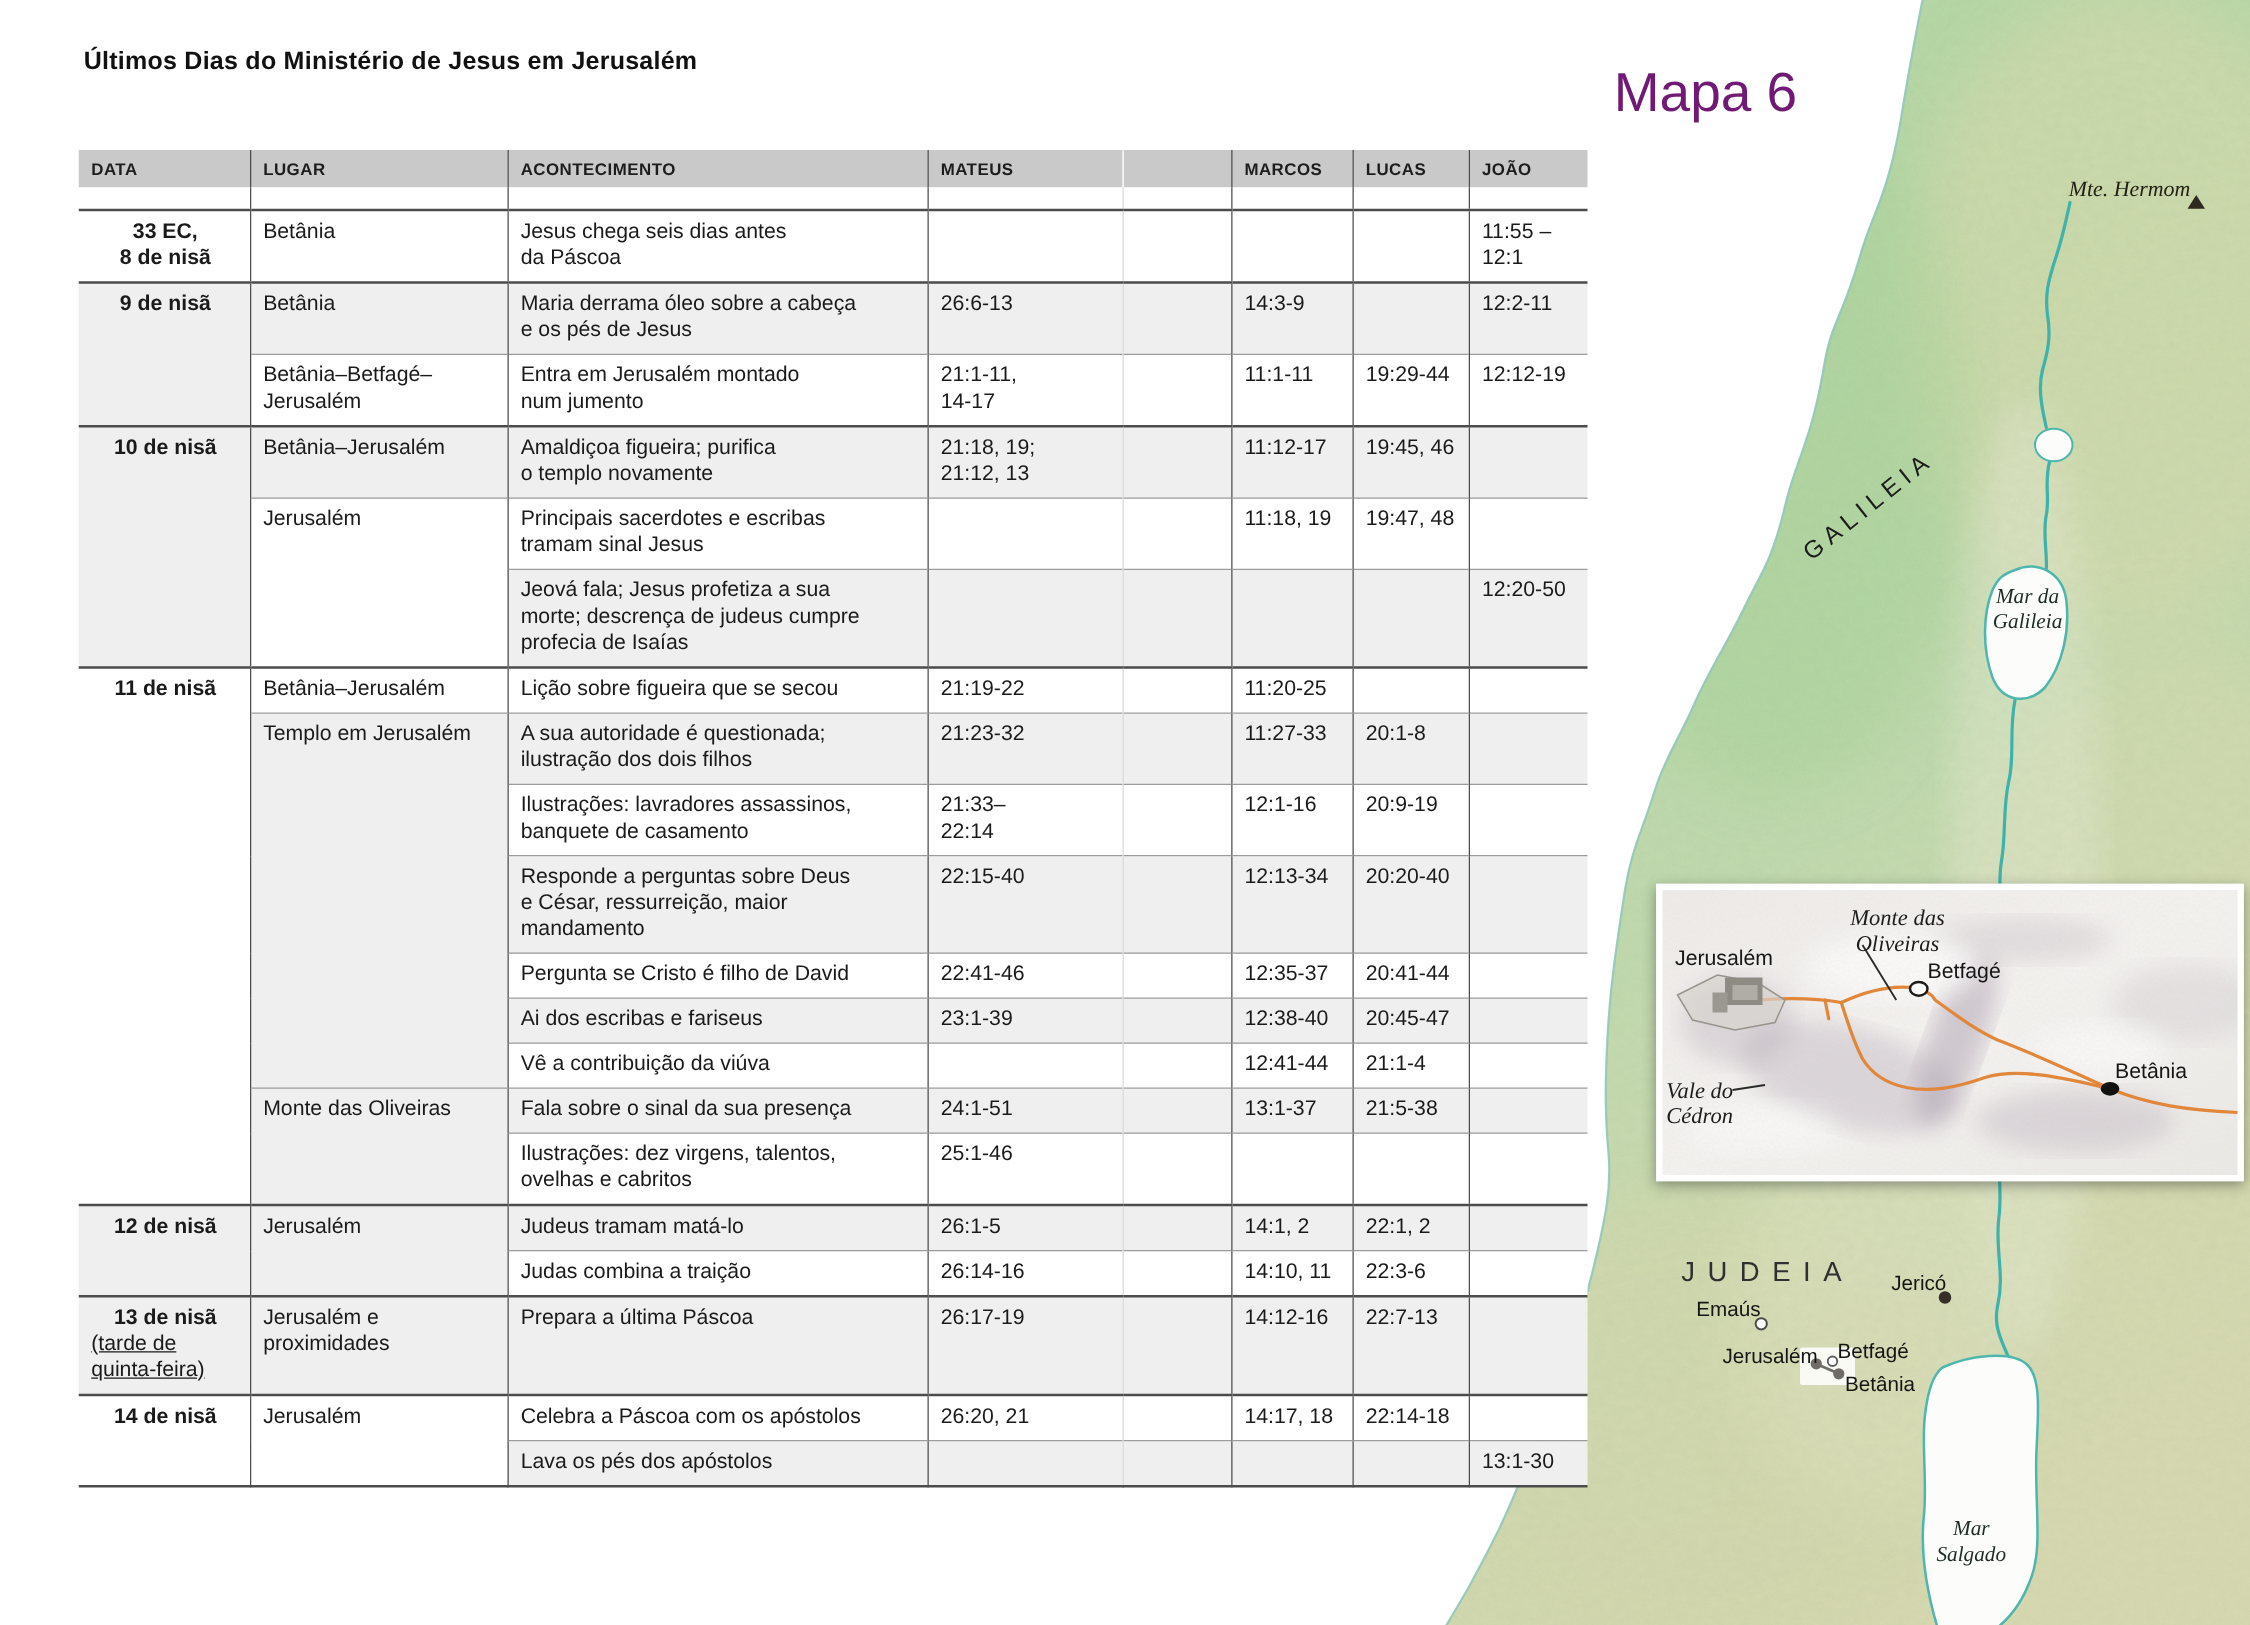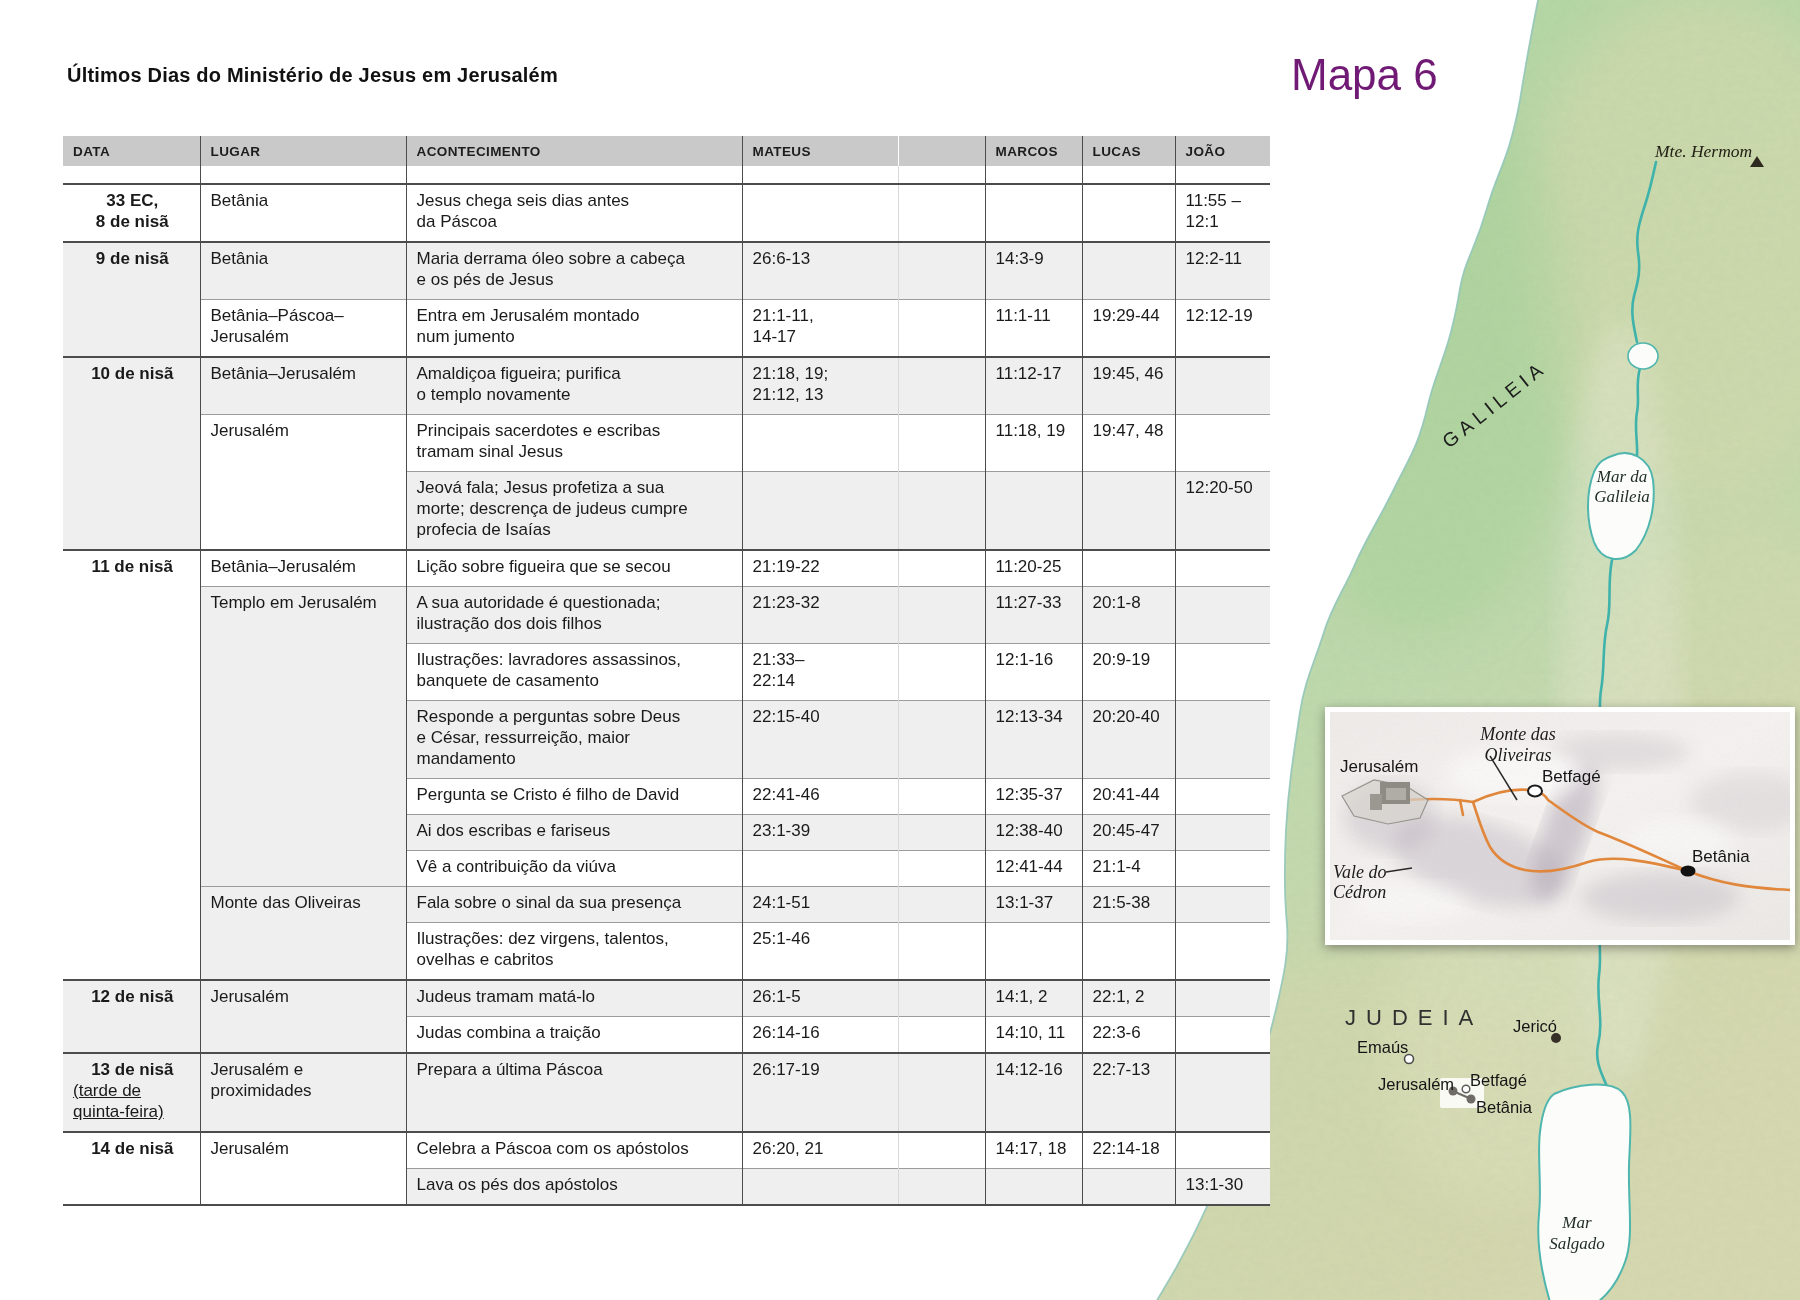"Últimos Dias do Ministério de" .page-title { top: 64px -> 38px }
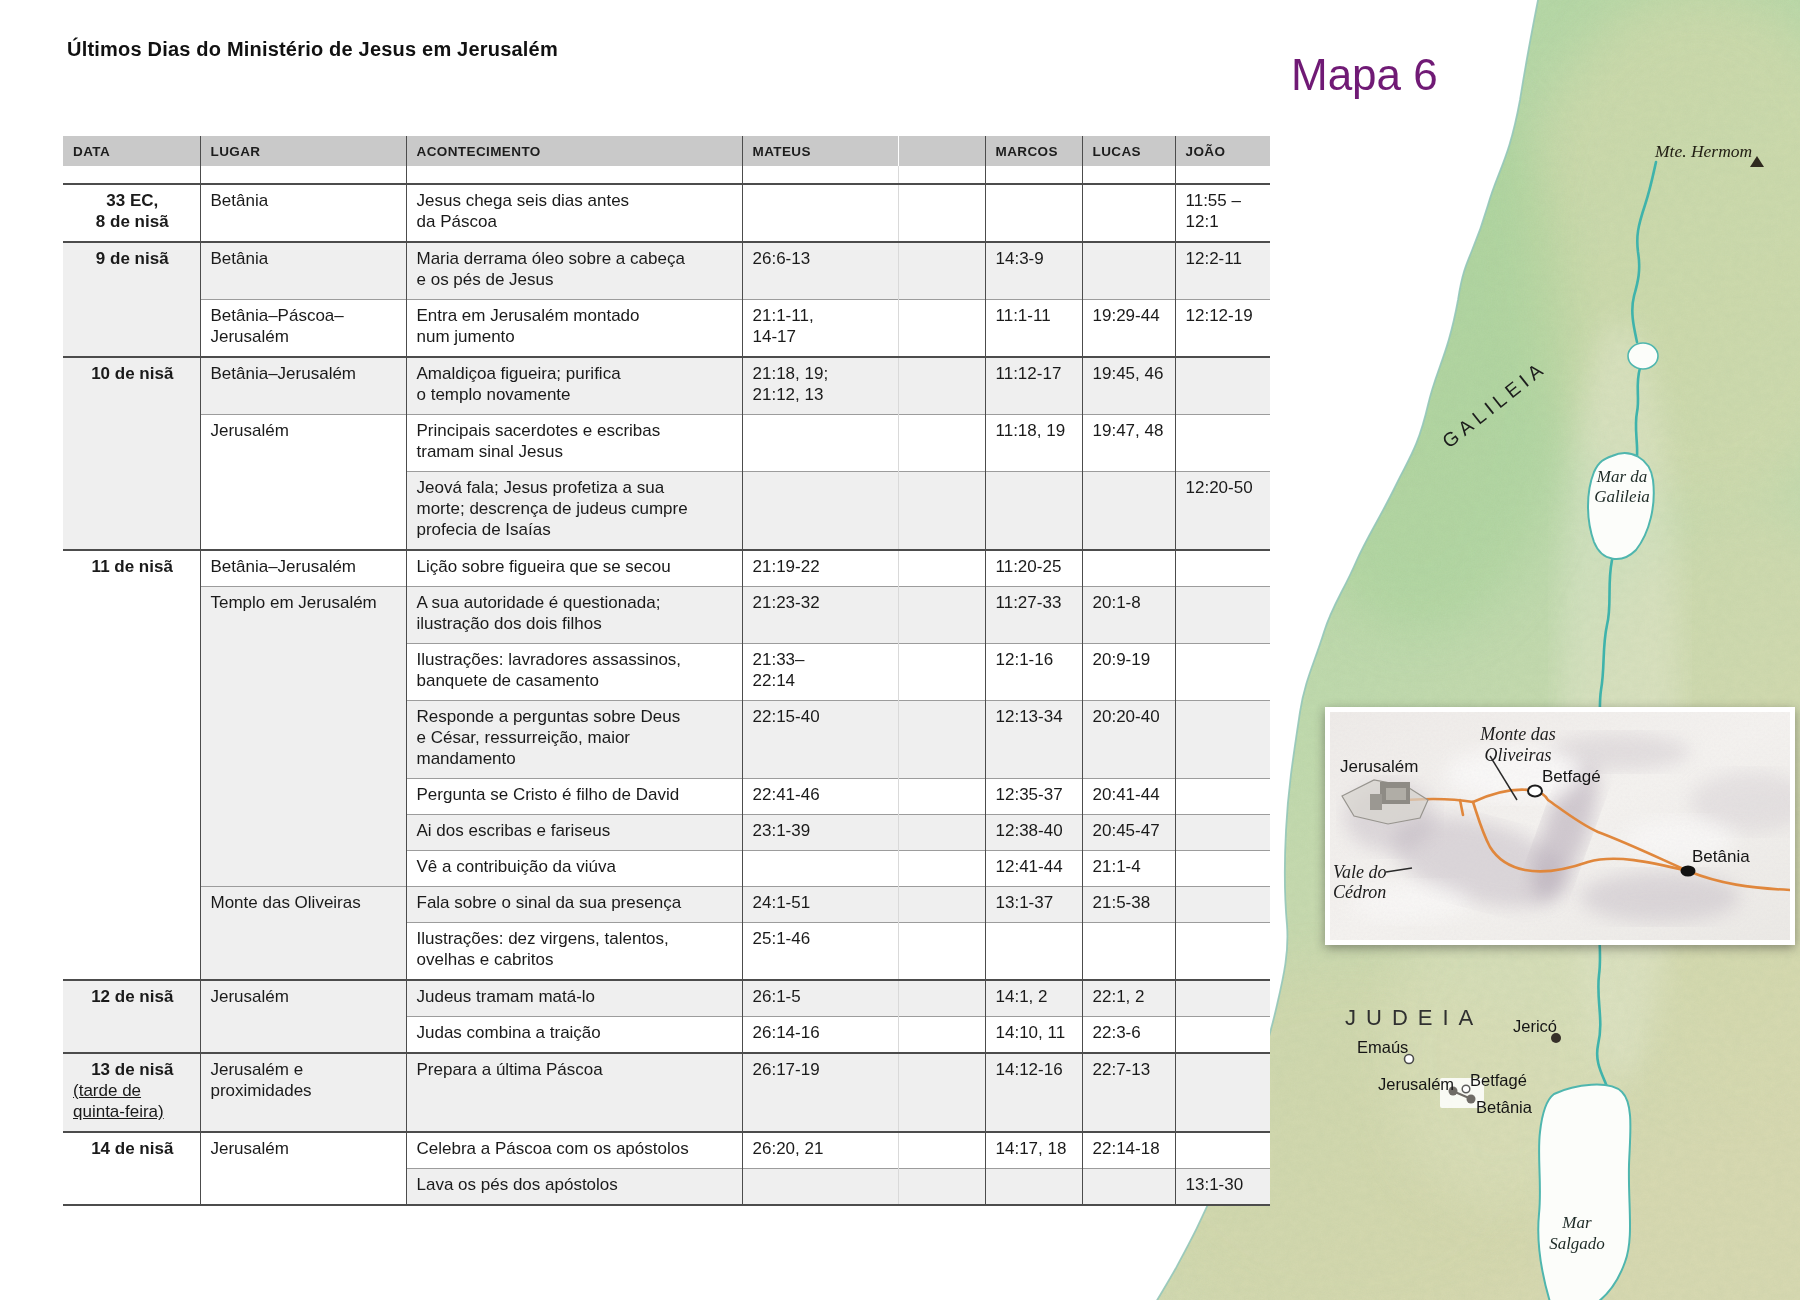"DATA" .tbl-wrap { top: 136px -> 120px }
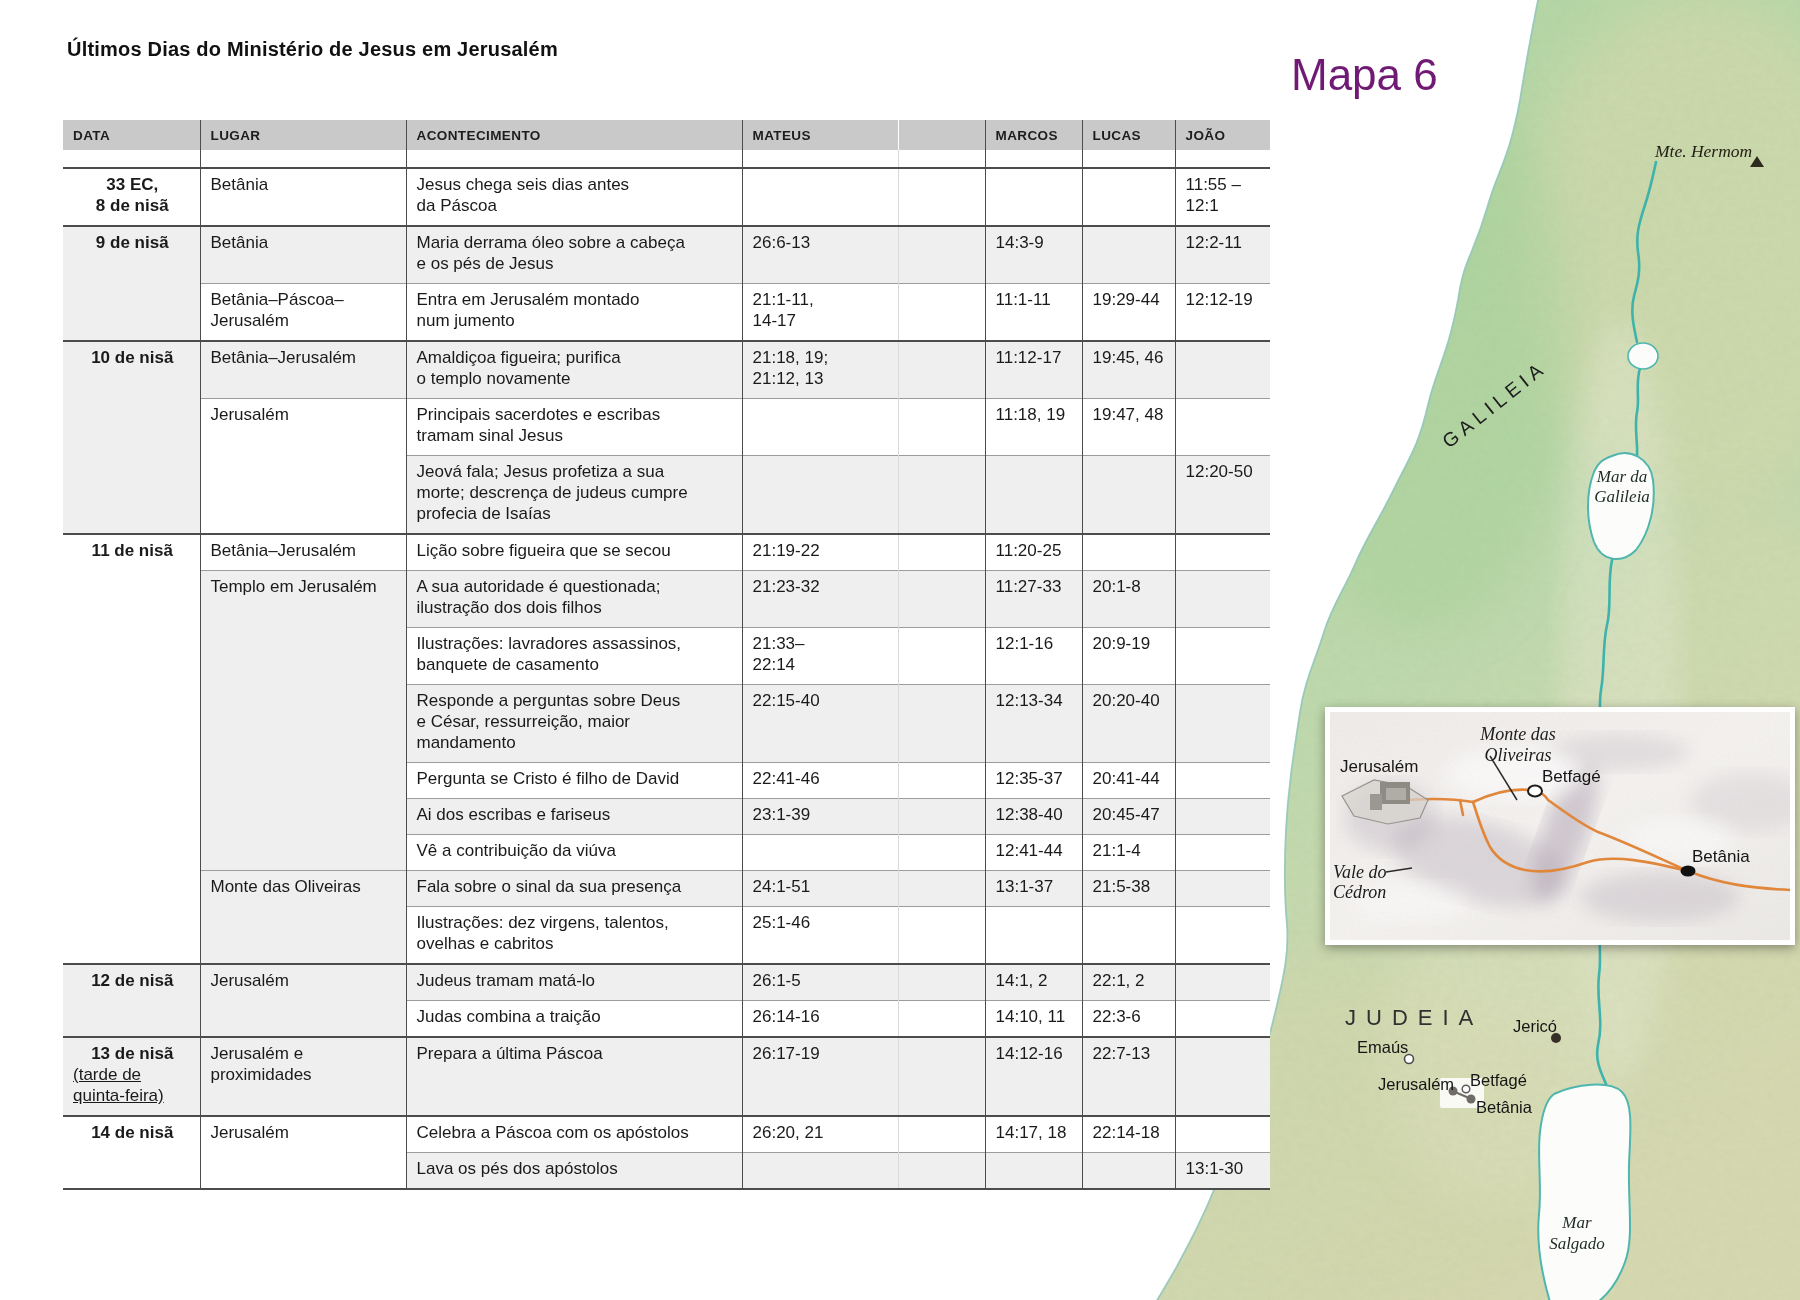"Betânia–Páscoa–" td.cp { text: Páscoa -> Betfagé }
